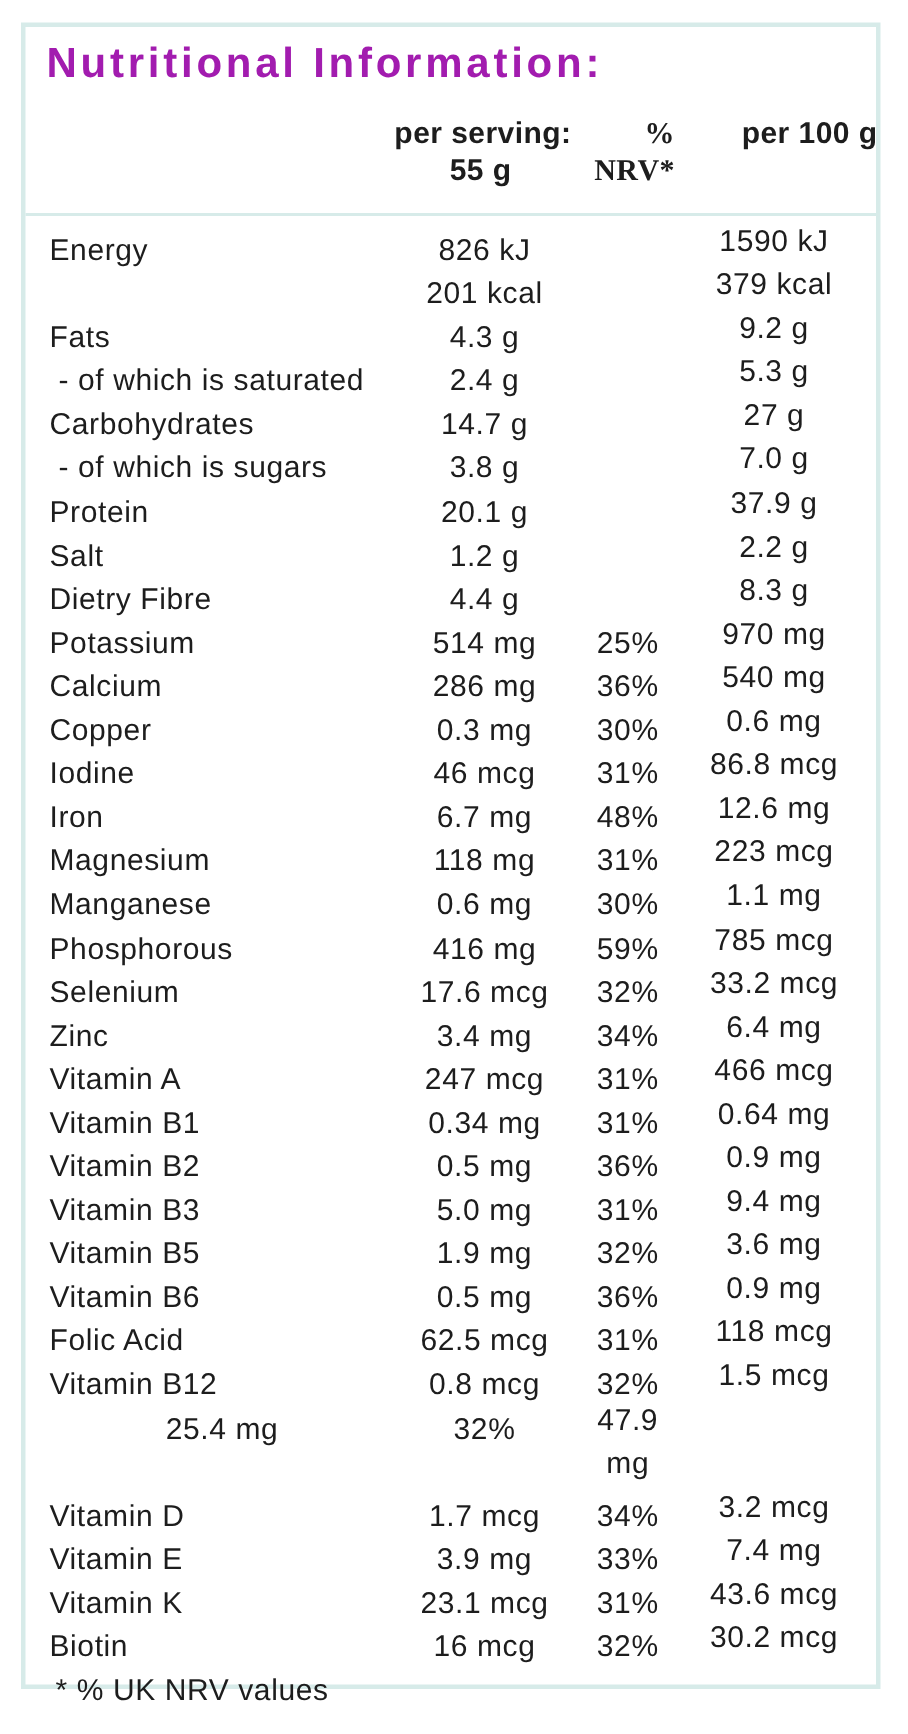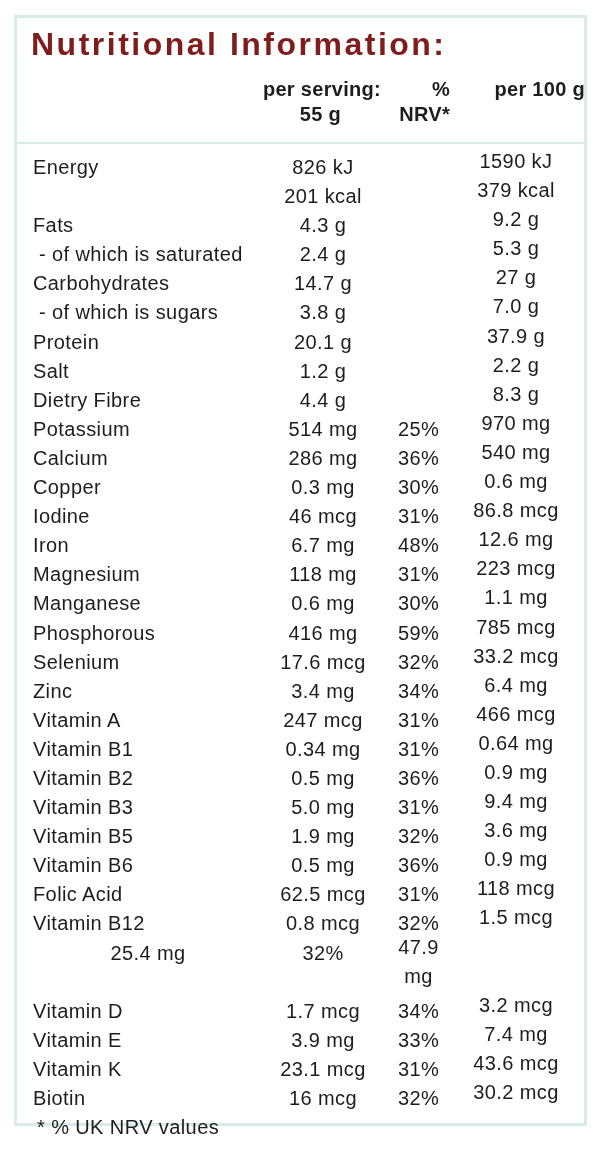"Nutritional Information:" .title { color: #7f1d1d -> #a21caf; font-size: 32px -> 28px }
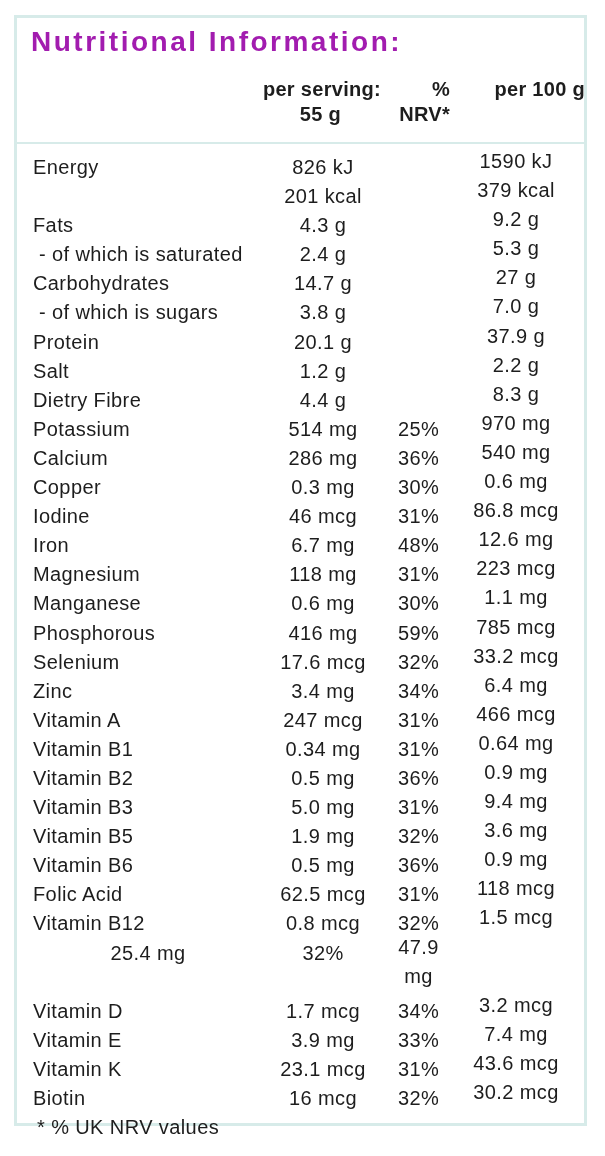"% NRV*" .nrv-head { font-family: none -> Liberation Serif, serif }
